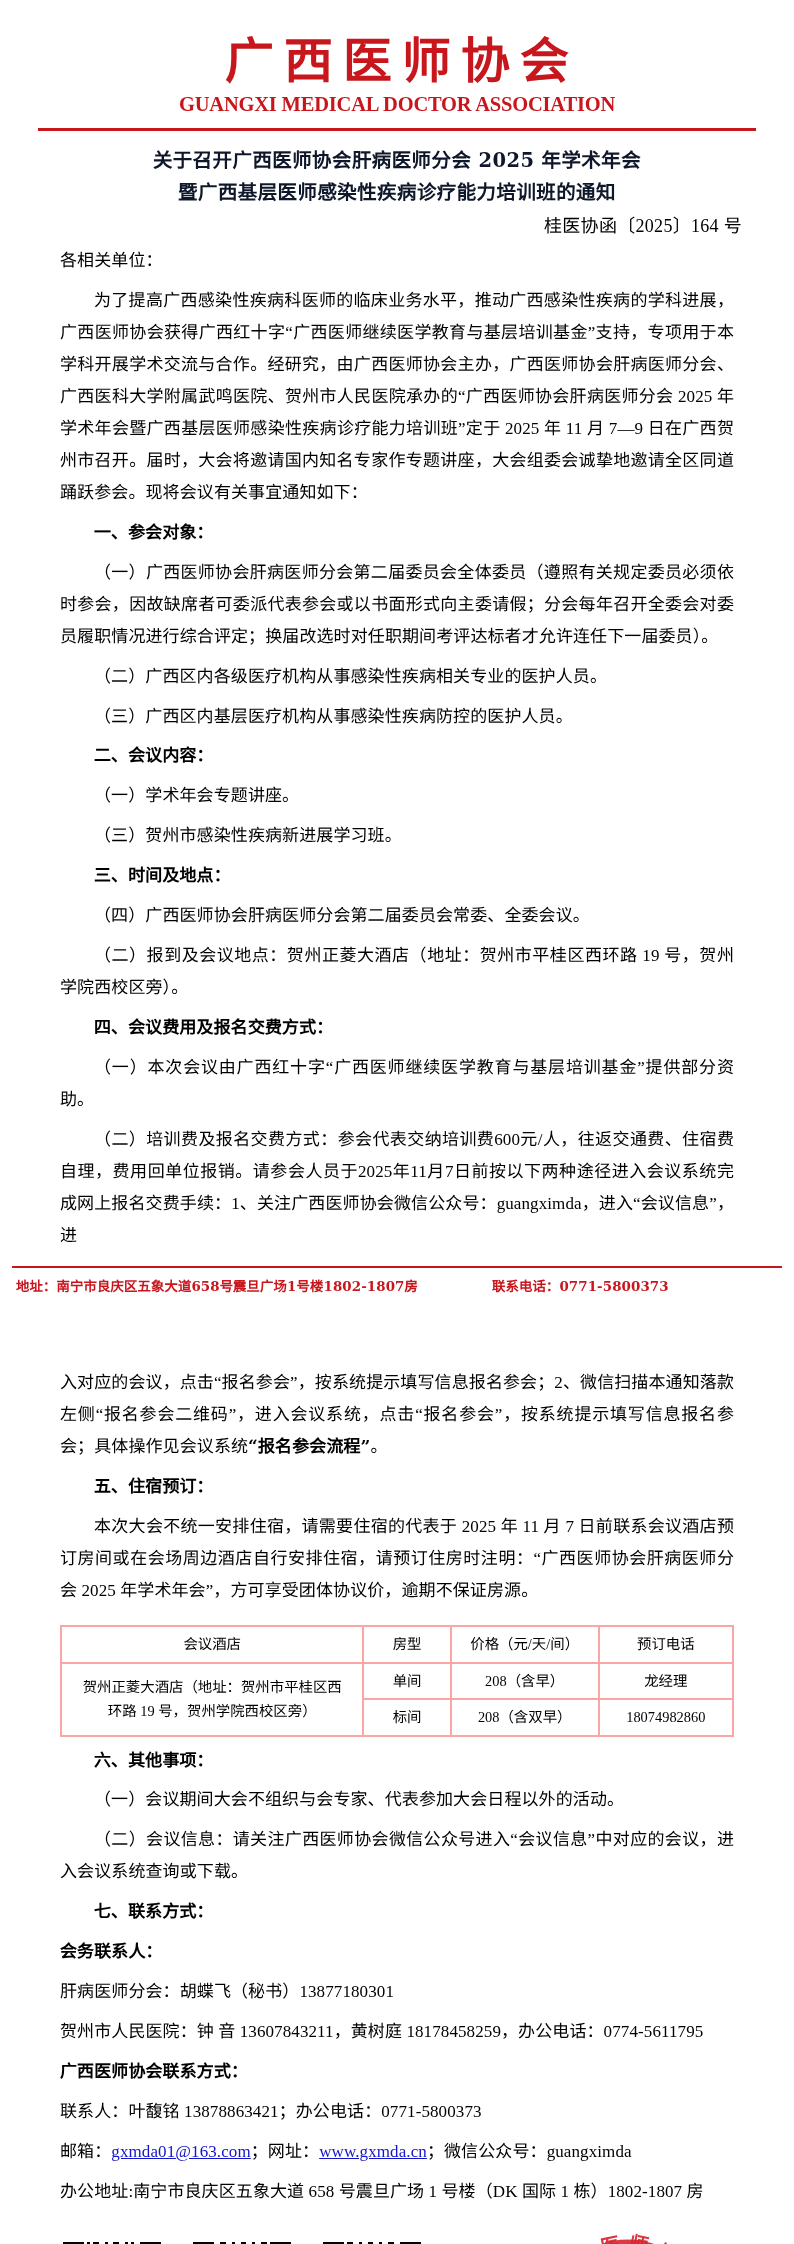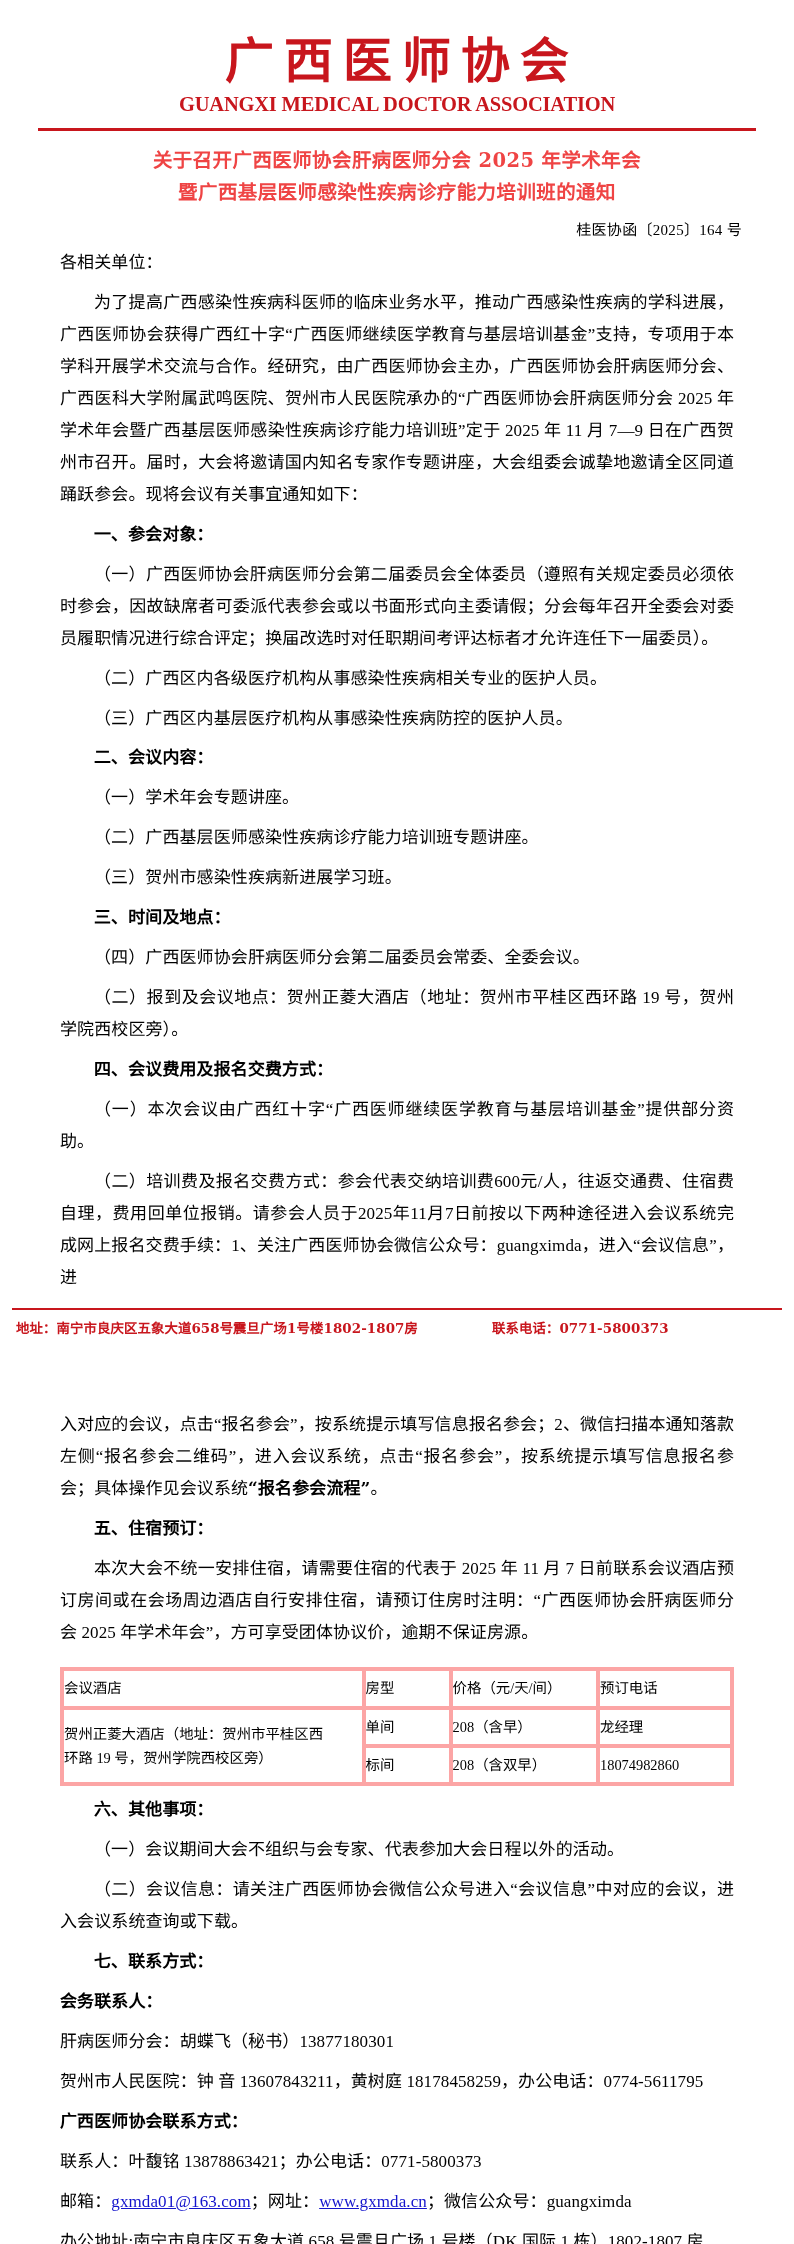"关于召开广西医师协会肝病医师分会 2025 年学术年会" .doc-title { color: #ef4444 -> #0f172a }
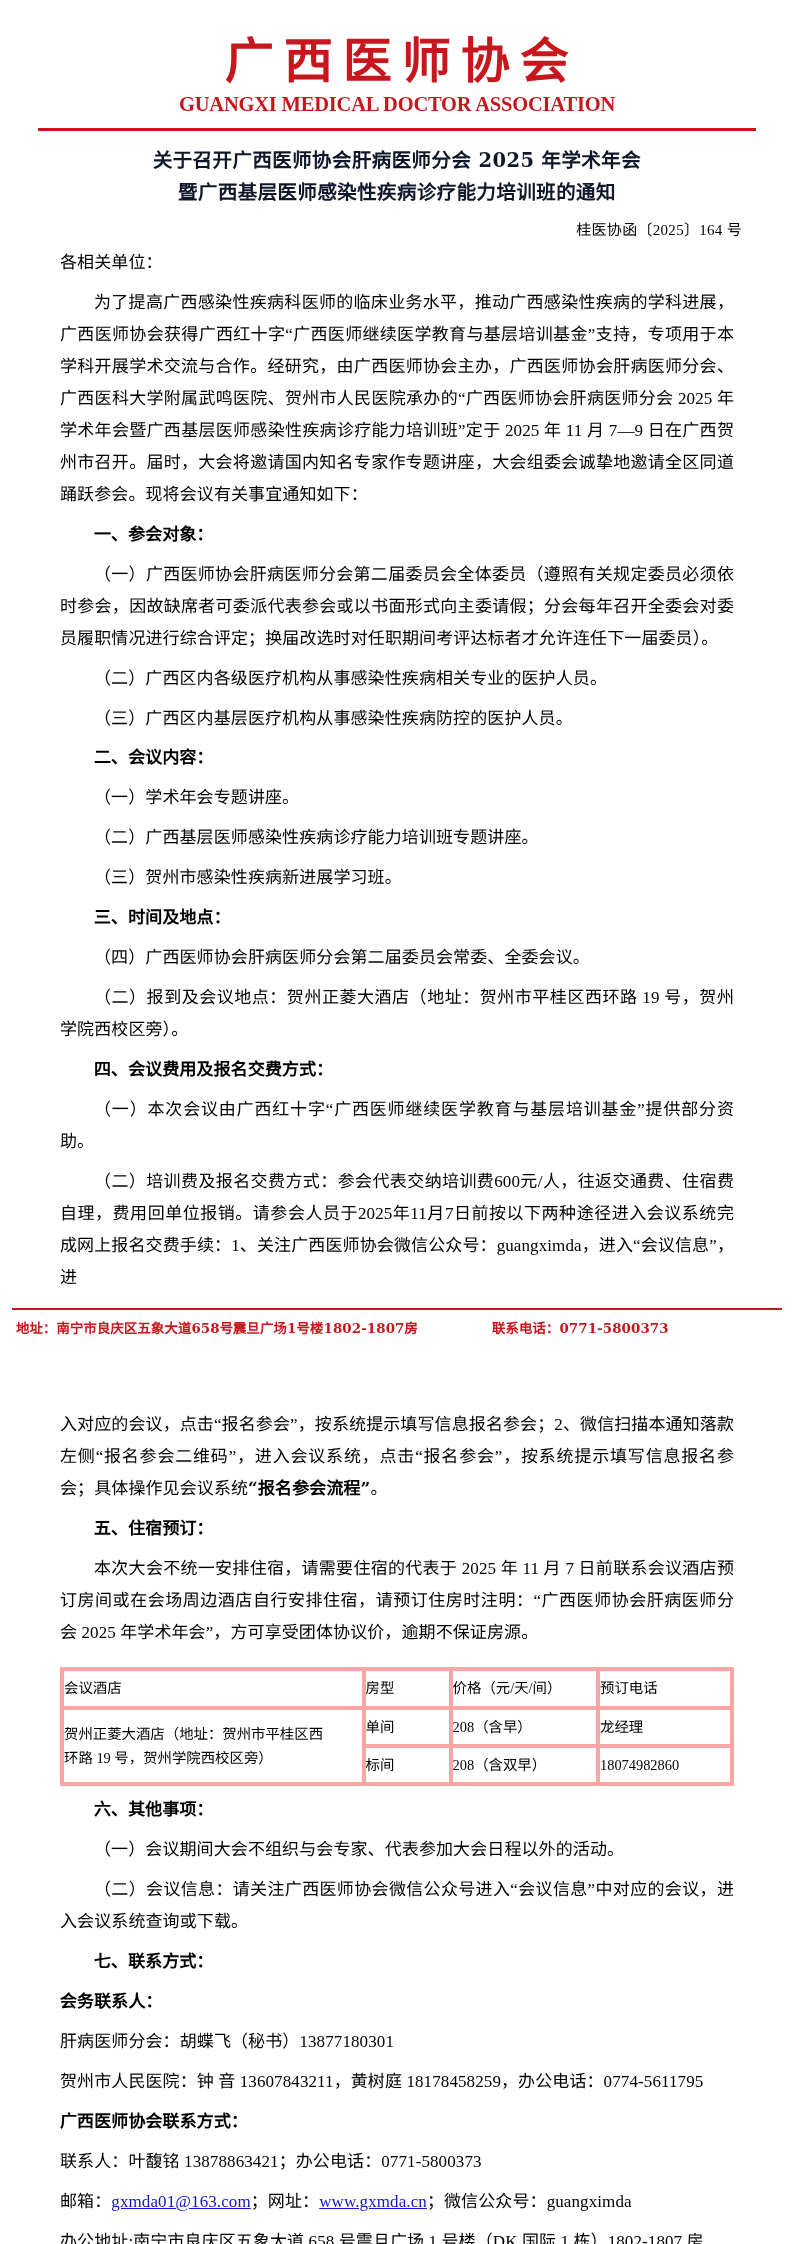"桂医协函〔2025〕164 号" .doc-number { font-size: 15px -> 18px; margin: 10px 52px 0 0 -> 3px 52px 0 0 }
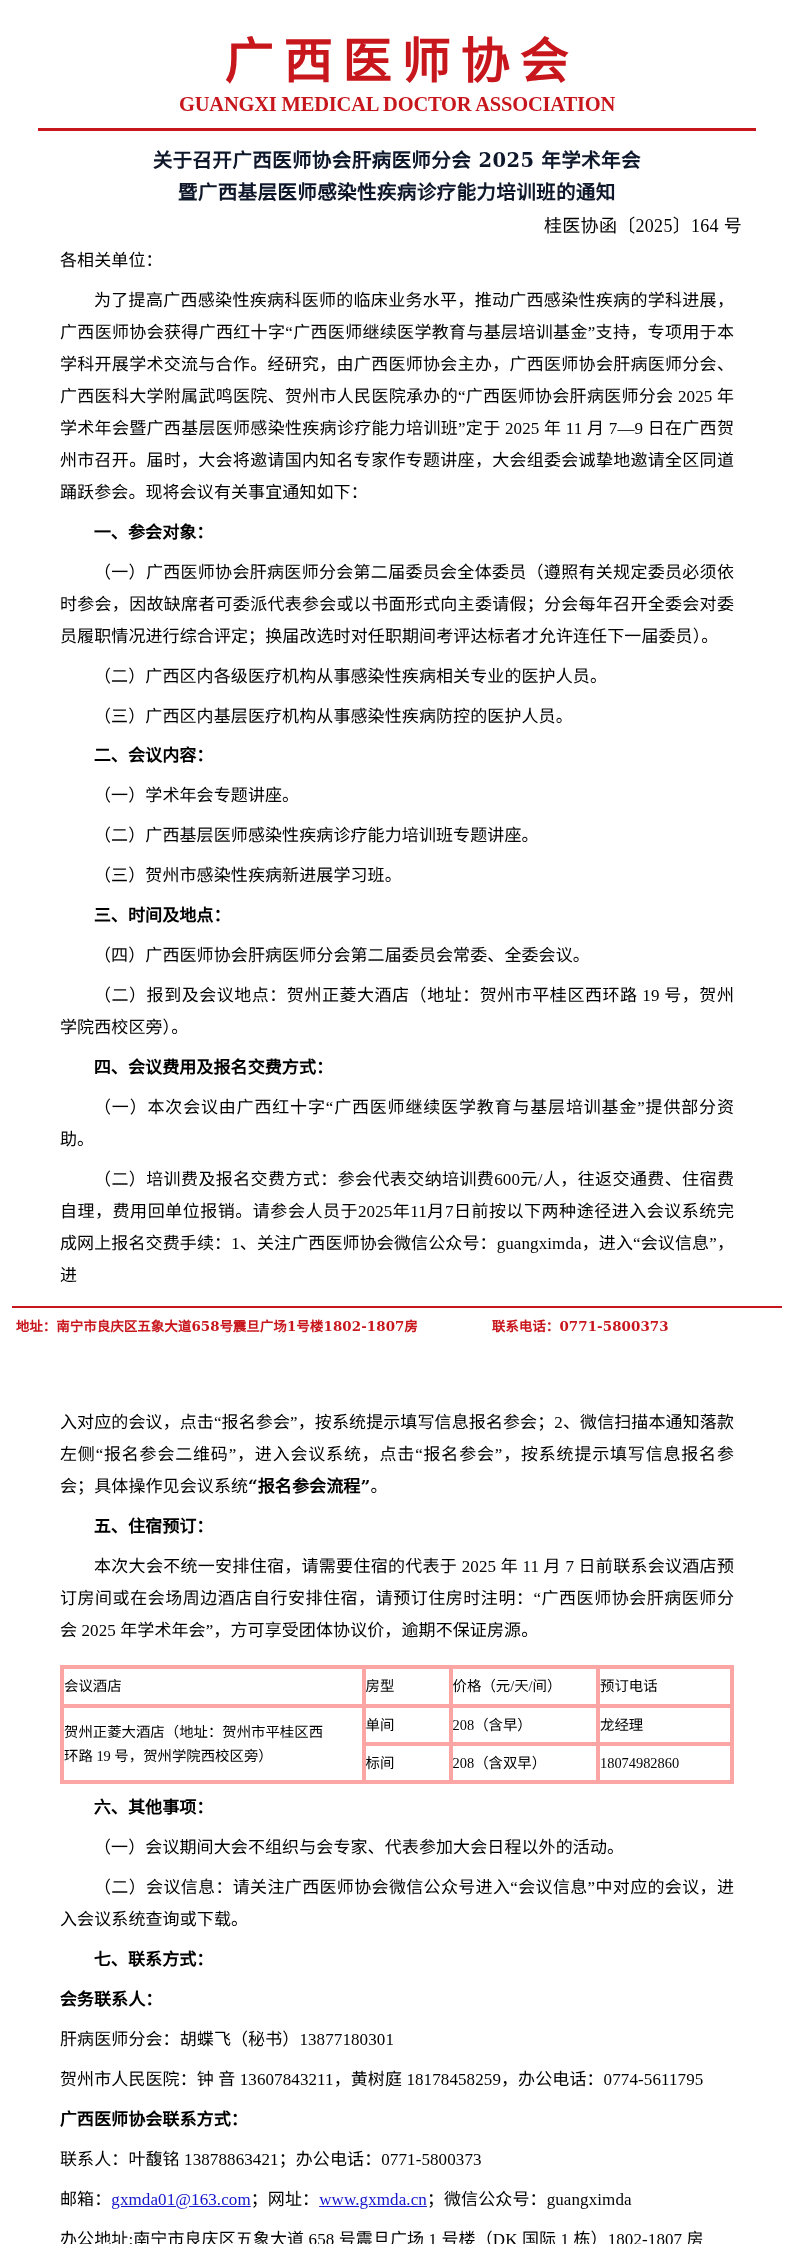"（二）广西基层医师感染性疾病诊疗能力培训班专题讲座。" p.para { html: <p>（二）广西基层医师感染性疾病诊疗能力培训班专题讲座。</p> -> none }
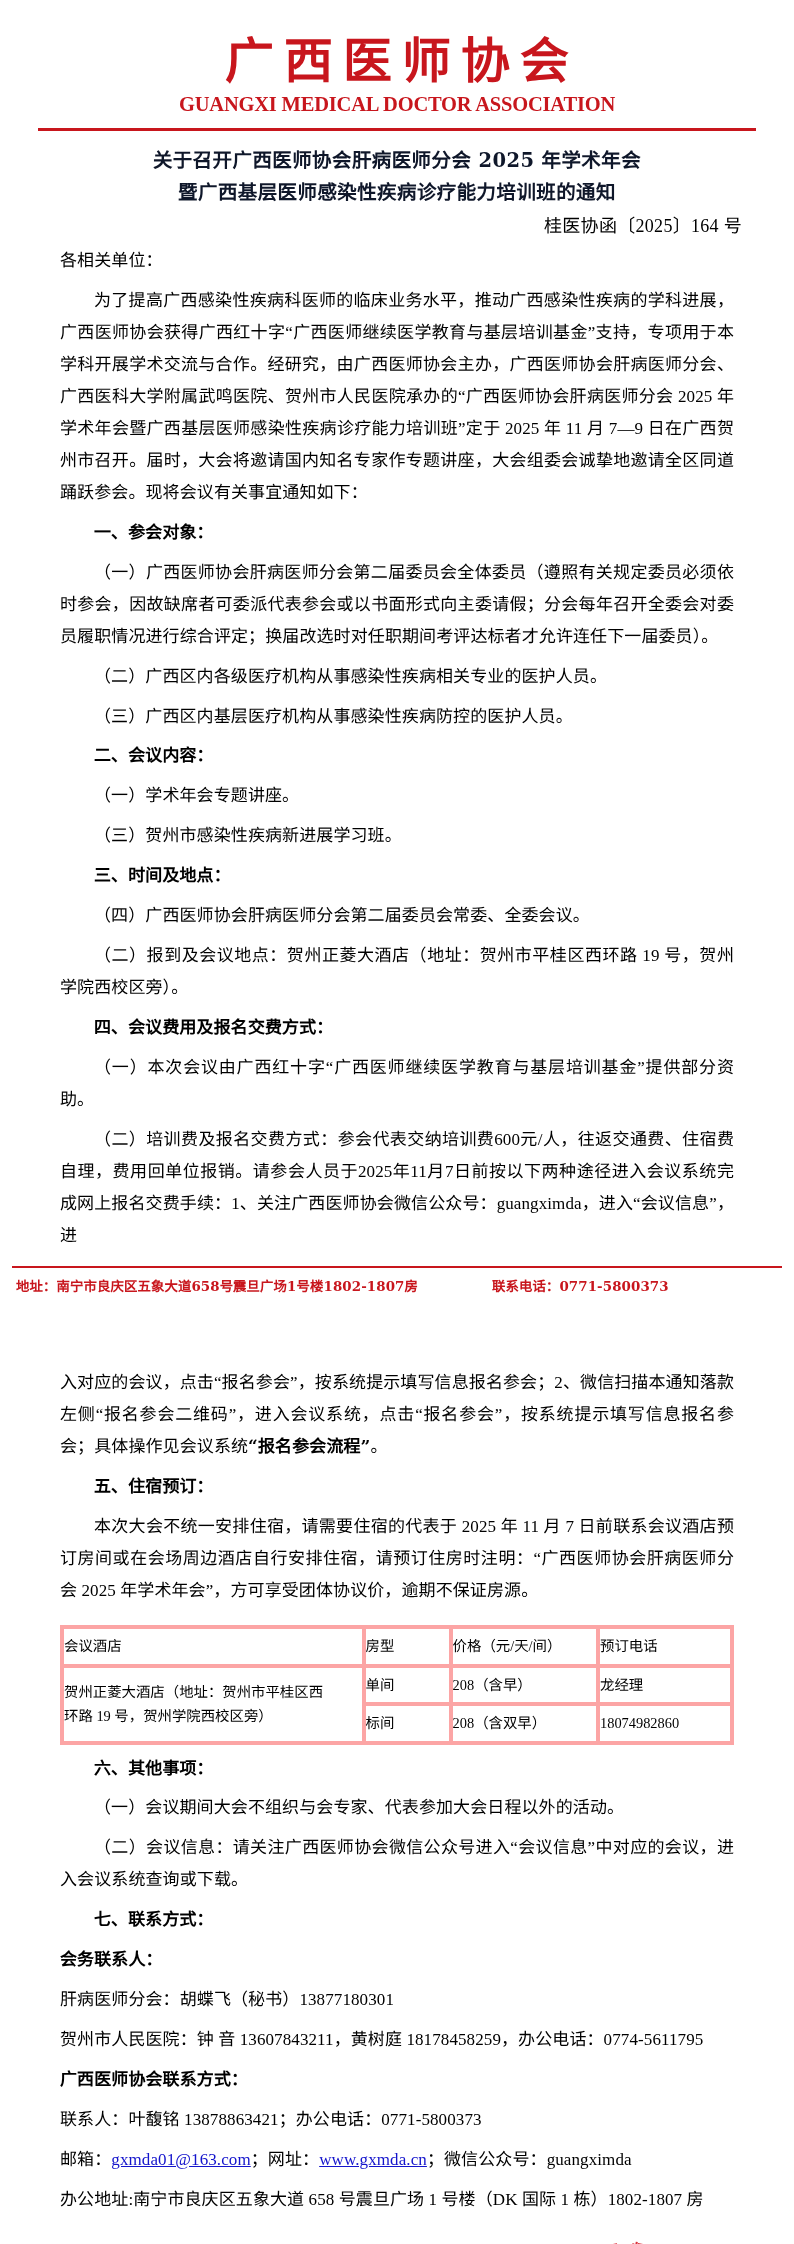"会议酒店" table.hotel td, table.hotel th { border: 4px solid #fca5a5 -> 2px solid #fca5a5; text-align: left -> center }
